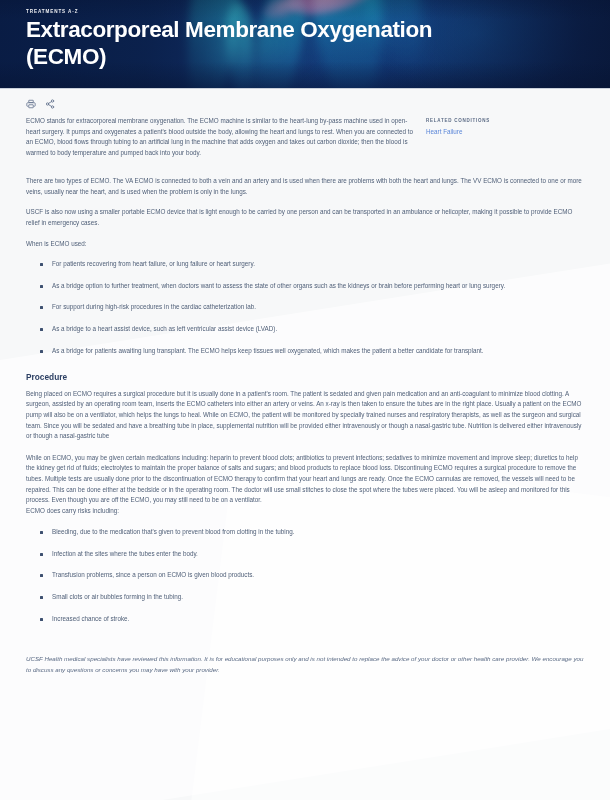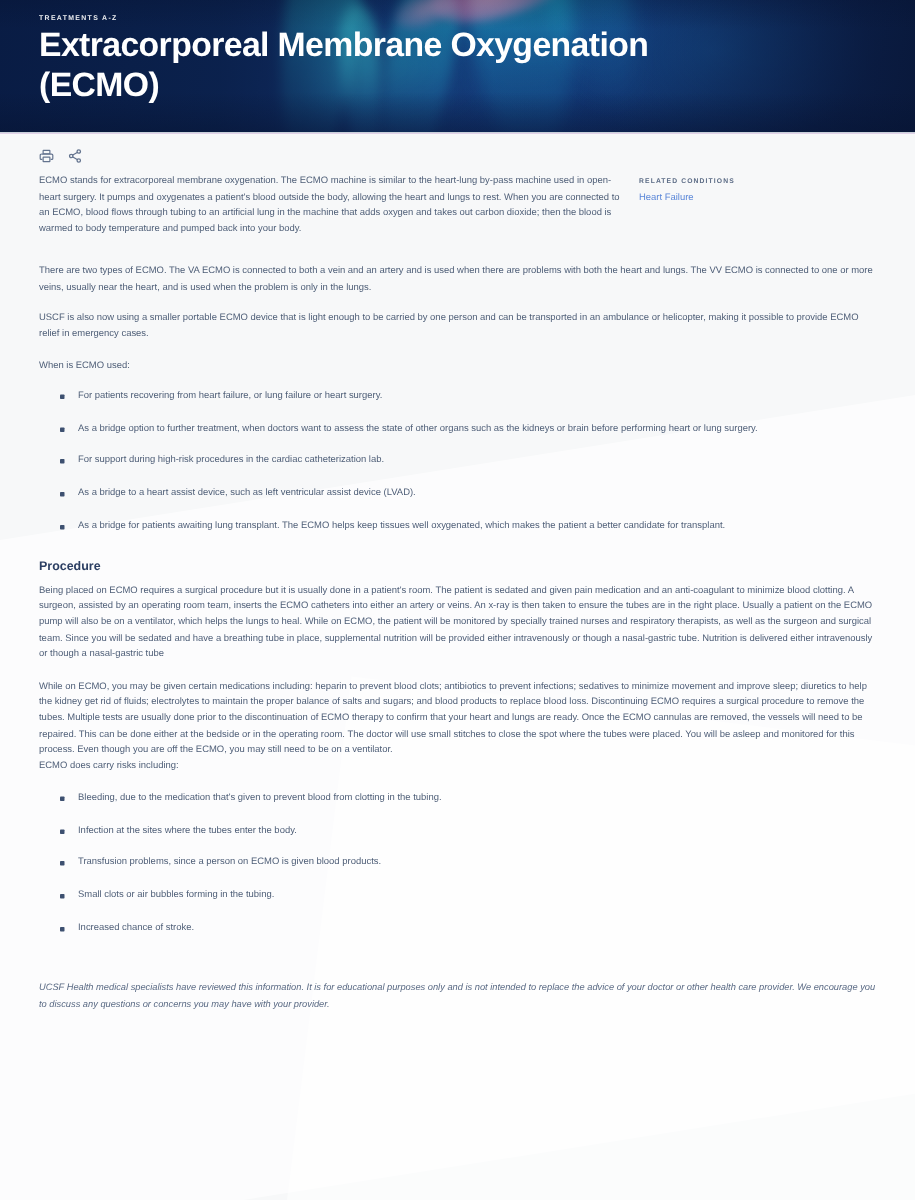"Extracorporeal Membrane Oxygenation" .hero { background: #a21caf -> #7f1d1d }
